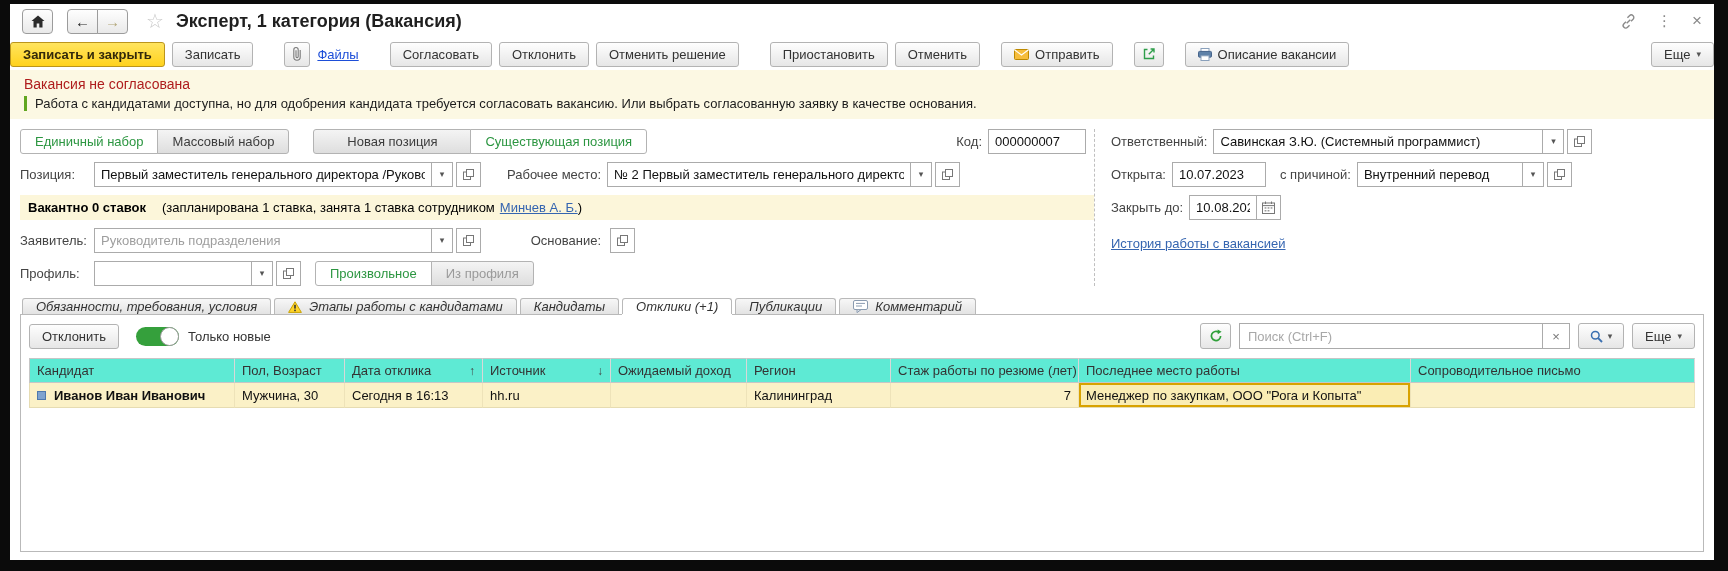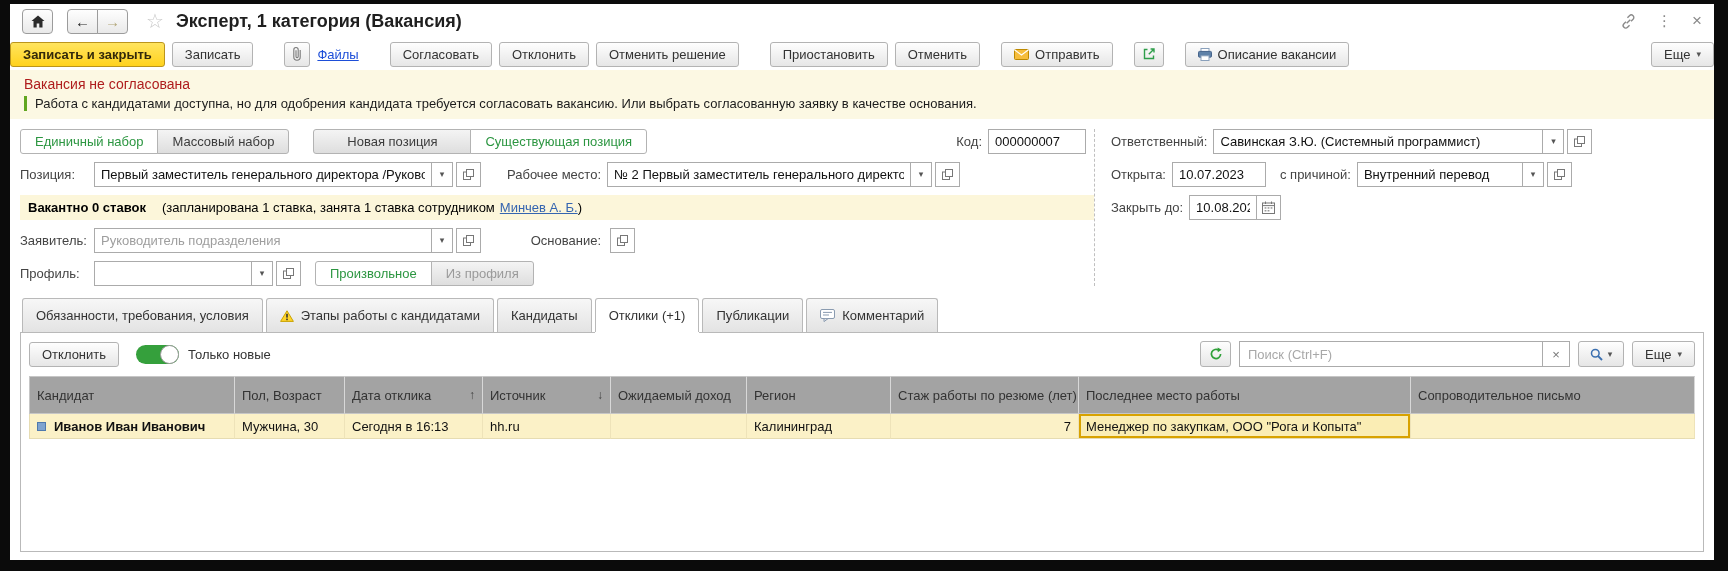"История работы с вакансией" div.frow { html: none -> <div> <span>История работы с вакансией</span> </div> }
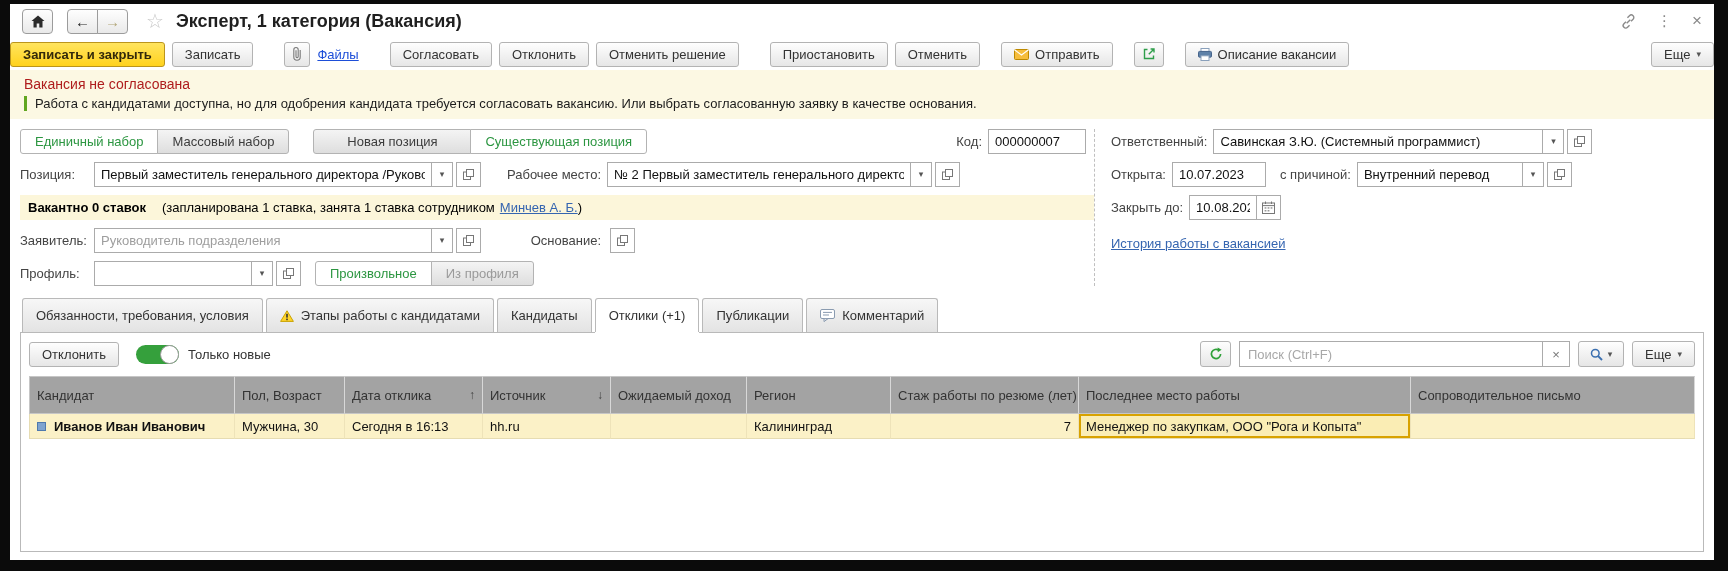"Обязанности, требования, условия" .tab { font-style: none -> italic; height: 34px -> 16px }
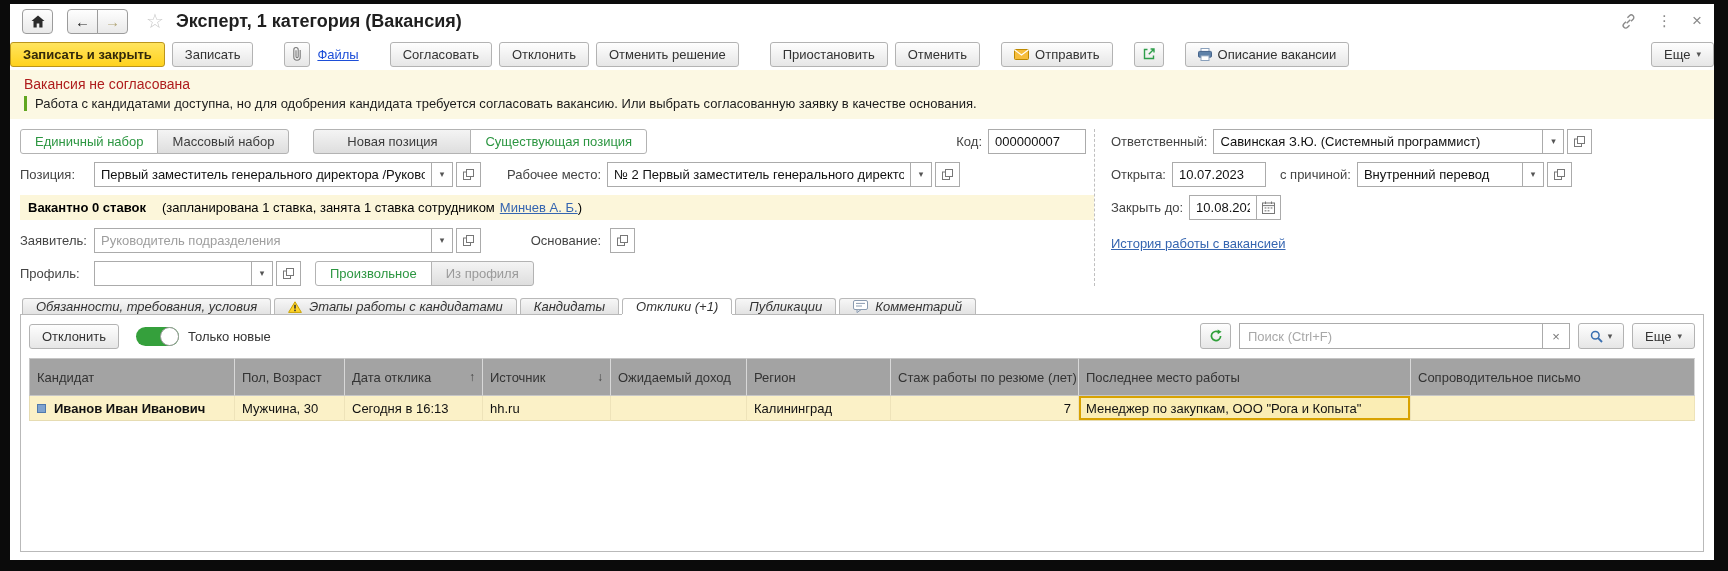"Кандидат" .th { background: #a3a3a3 -> #5eead4; height: 38px -> 25px }
